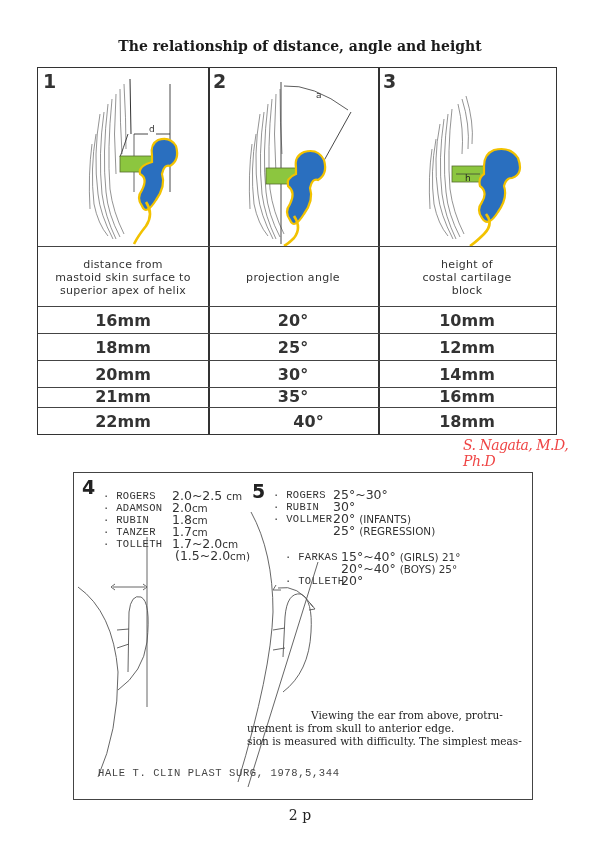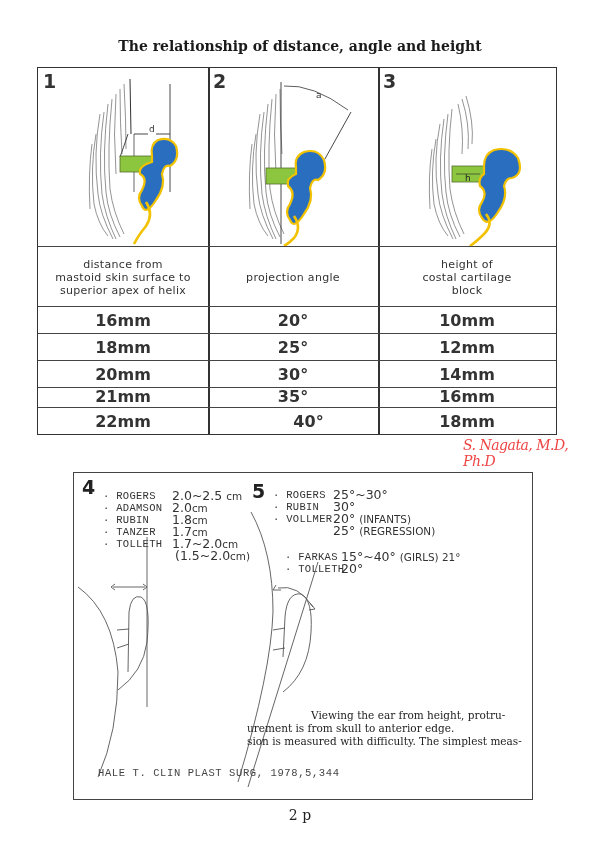"20°~40° (BOYS) 25°" div.row { html: none -> <div> <span><span>20°~40°</span> <small>(BOYS) 25°</small></span> </div> }
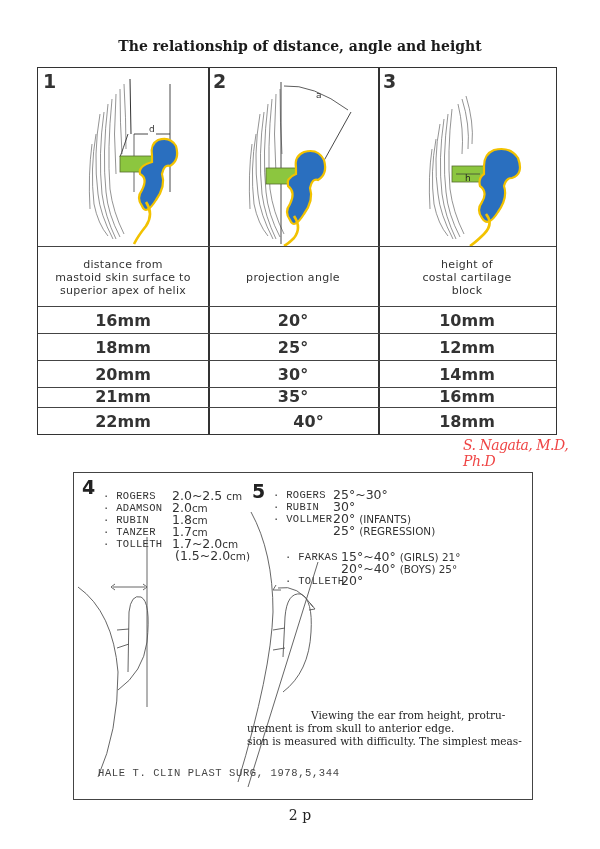"Viewing the ear from height," div.l1 { text: height -> above }
